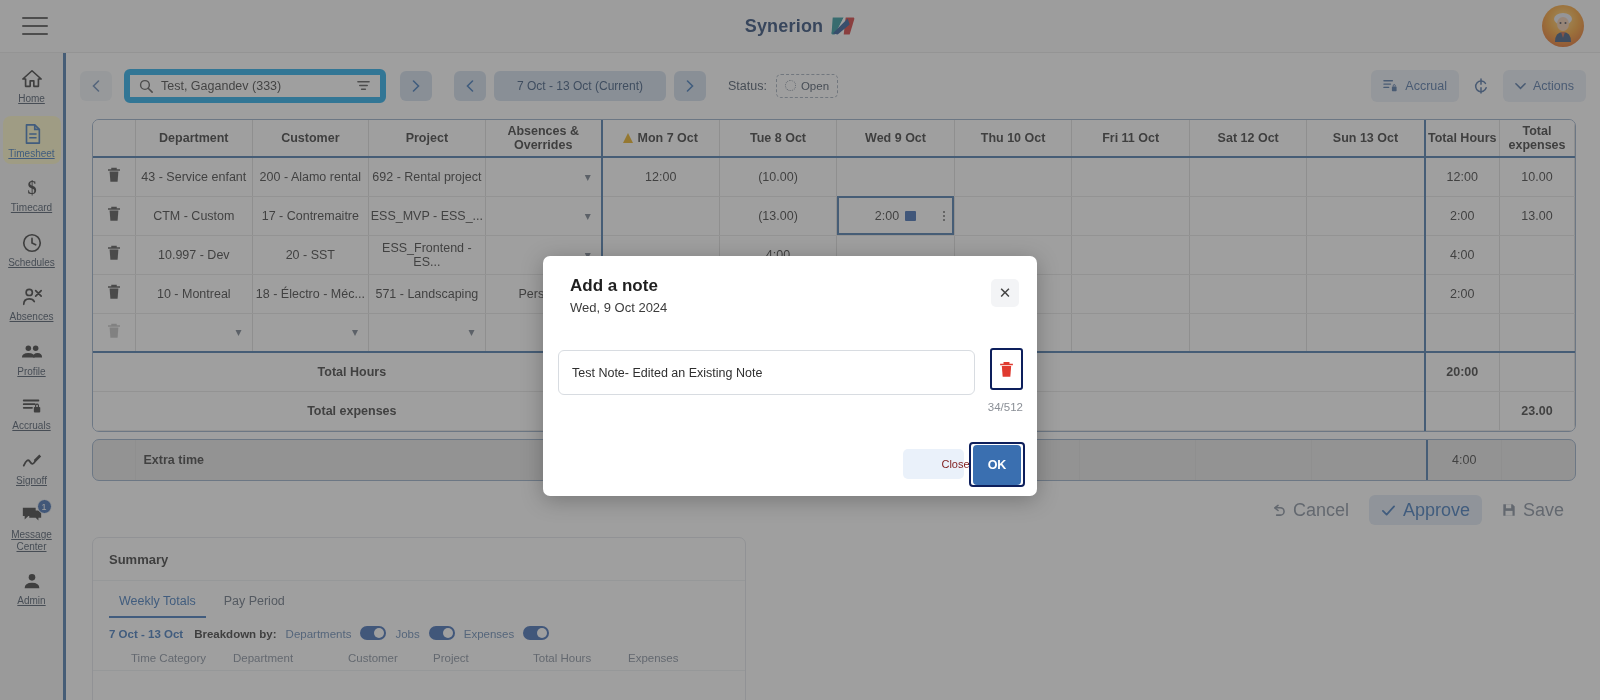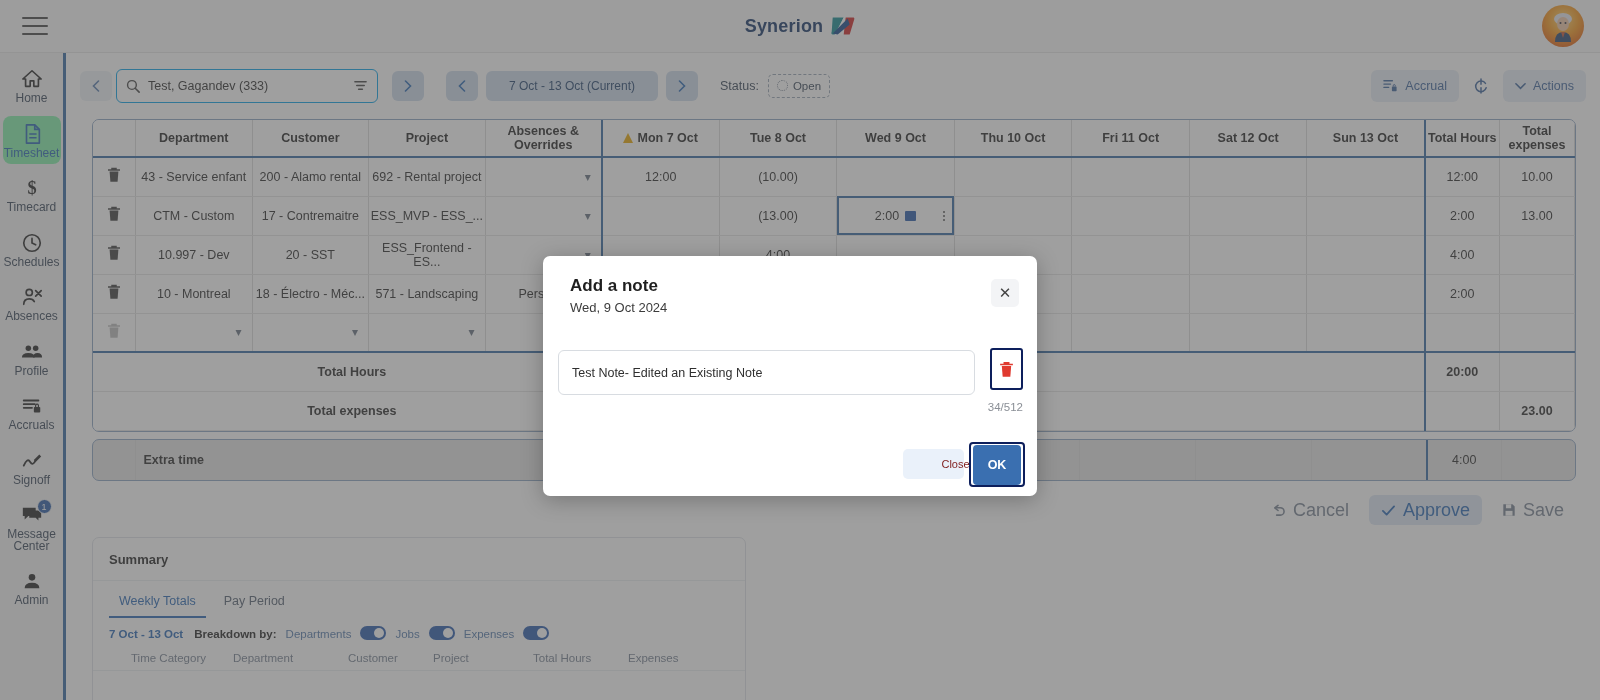"Test, Gagandev (333)" .search-box { border: 1px solid #0ea5e9 -> 6px solid #0ea5e9; margin-left: 4px -> 12px }
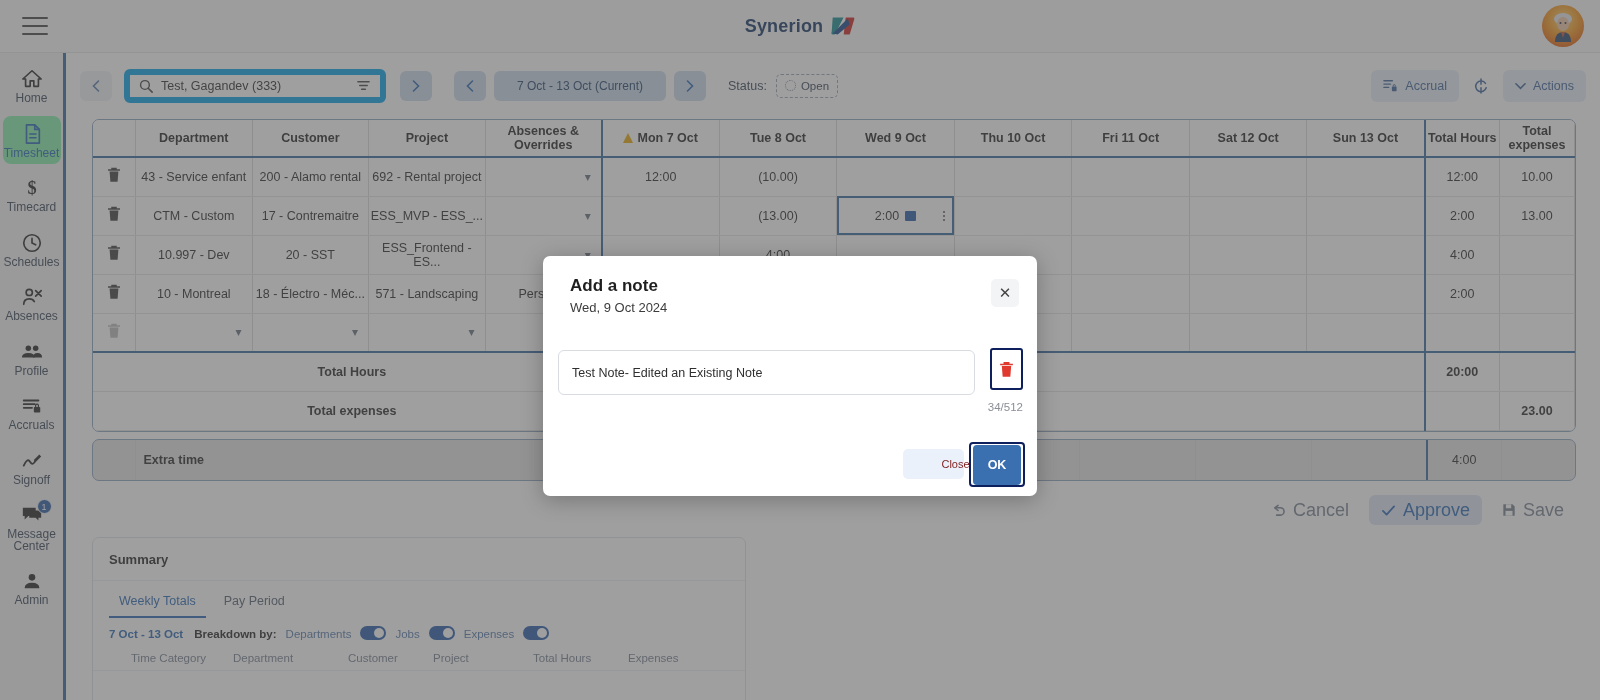"Home" .rail-item .lbl { font-size: 12px -> 10px; text-decoration: none -> underline }
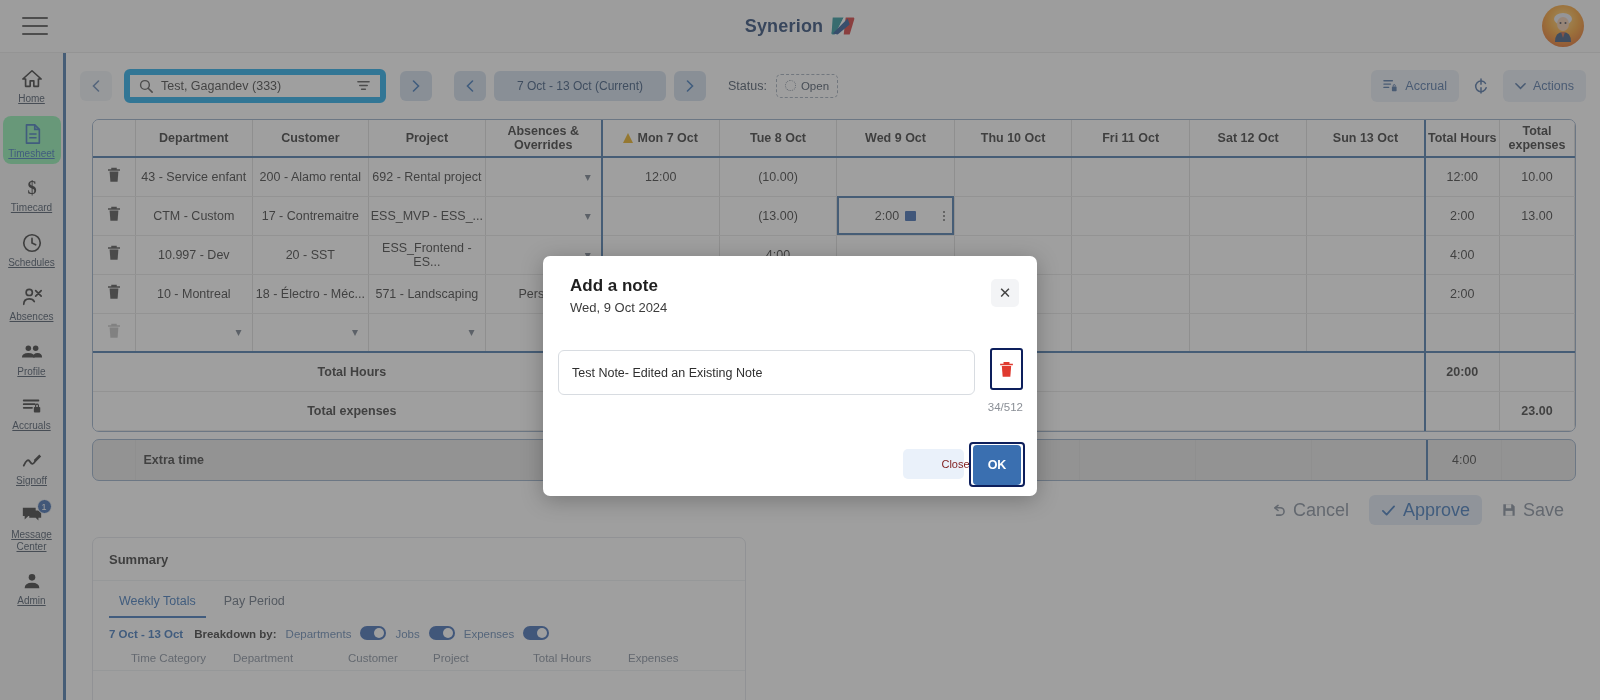"Timesheet" .rail-item.active { background: #86efac -> #fef9c3 }
